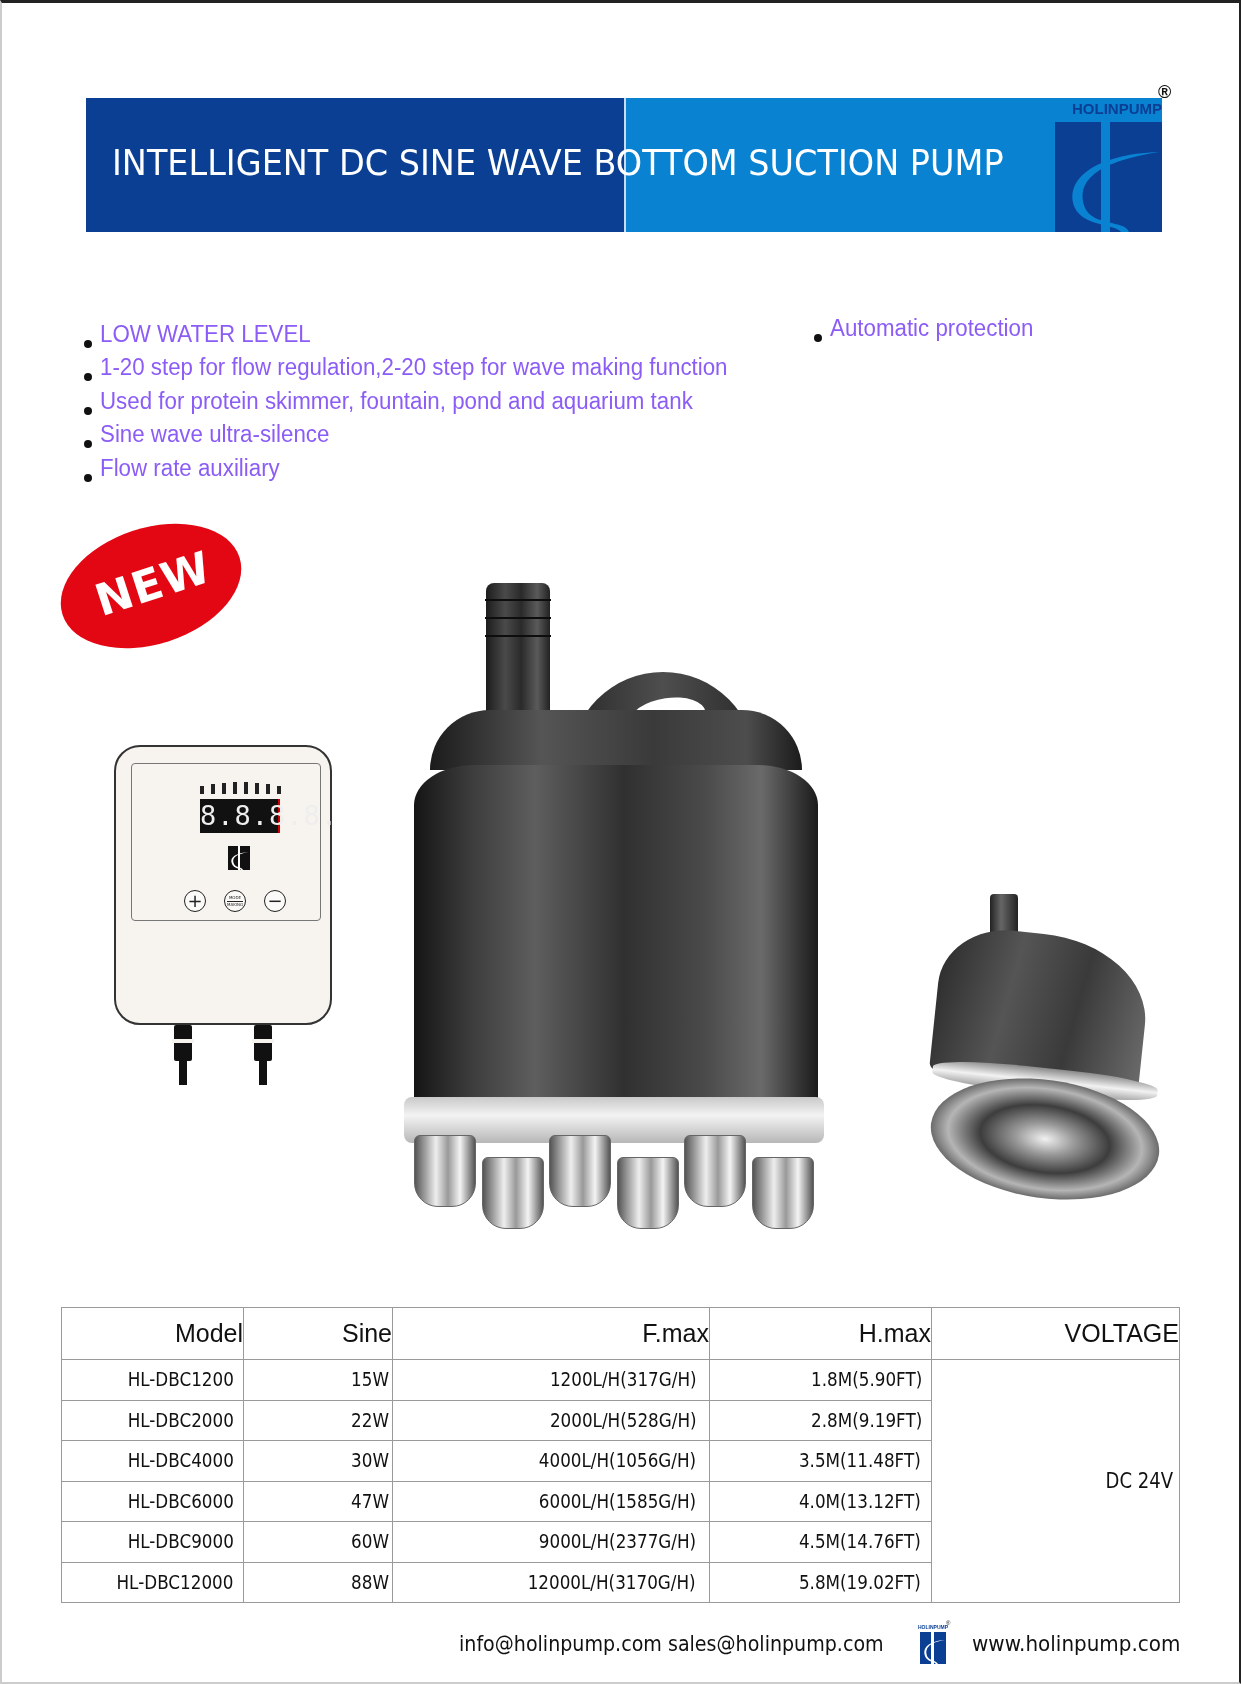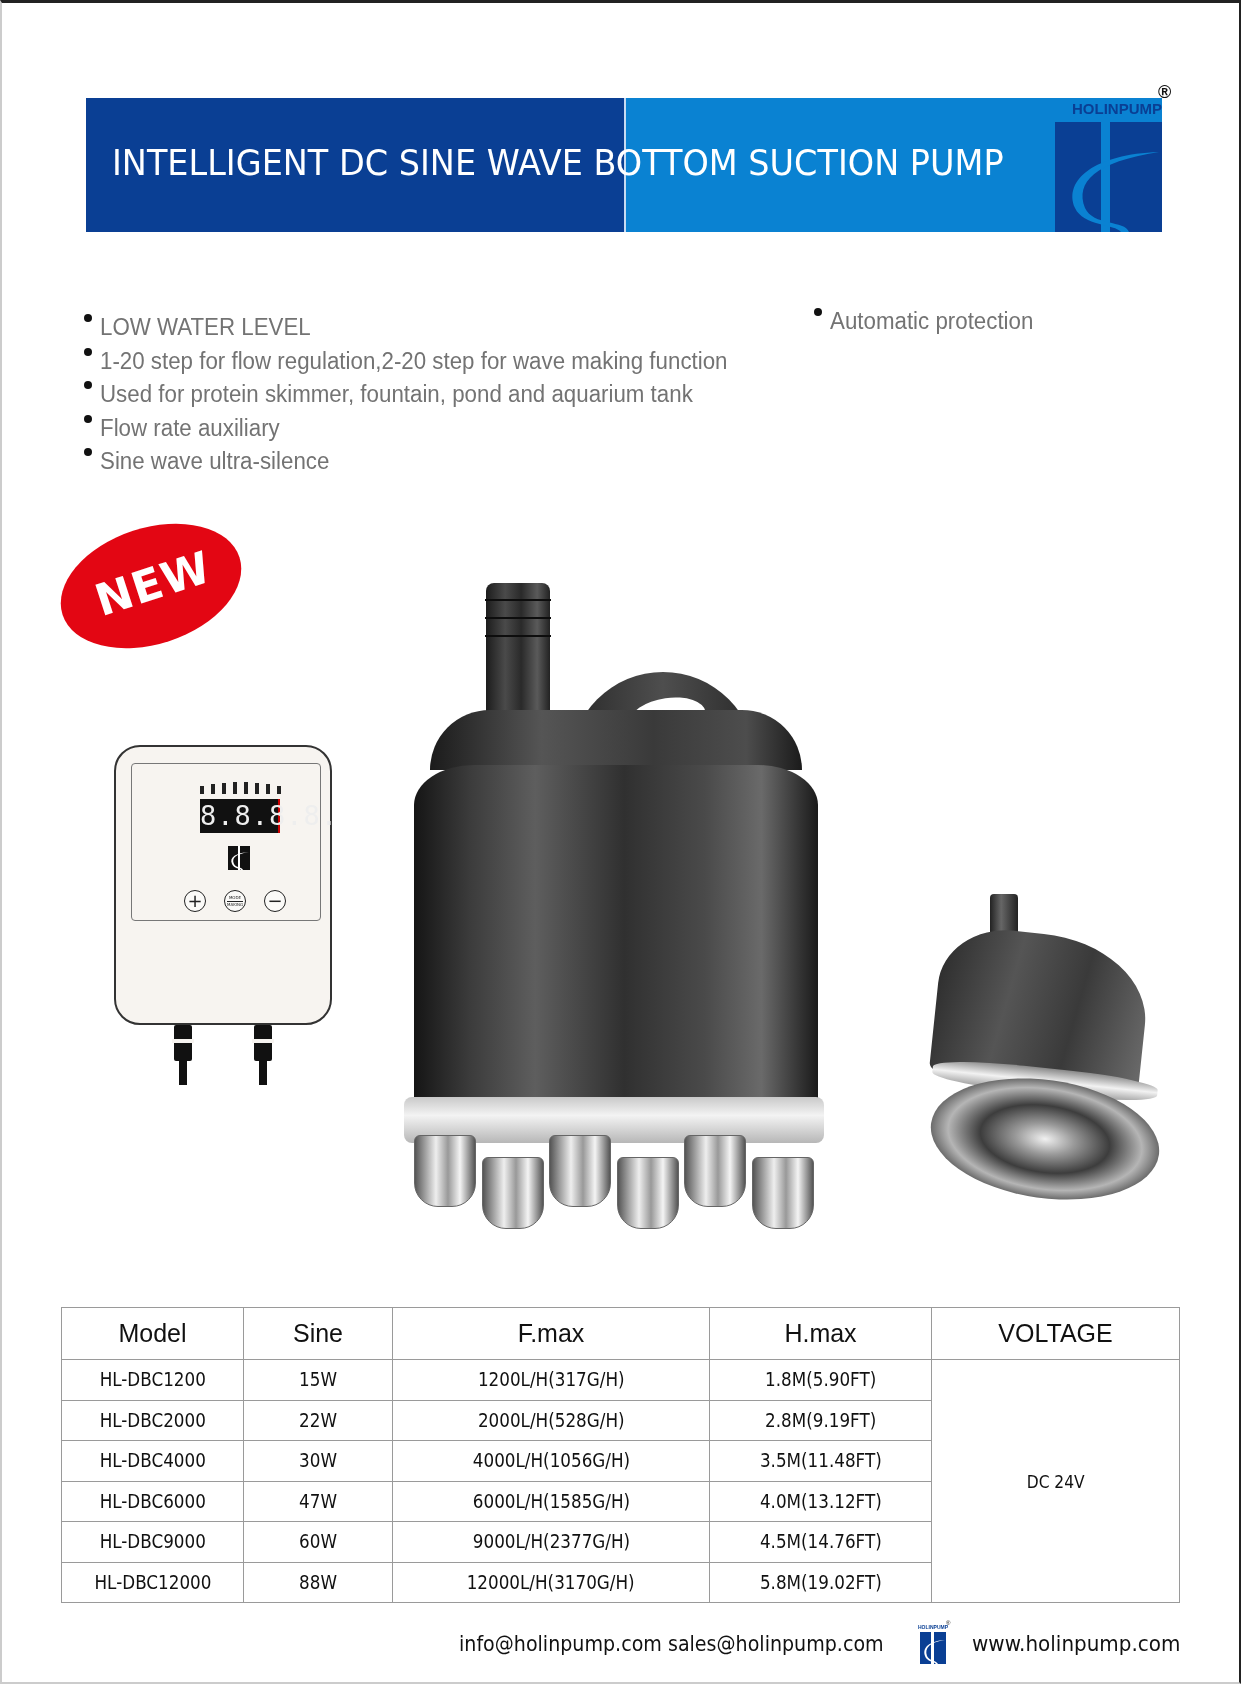"LOW WATER LEVEL" .feature { align-items: flex-start -> flex-end; color: #737373 -> #8b5cf6 }
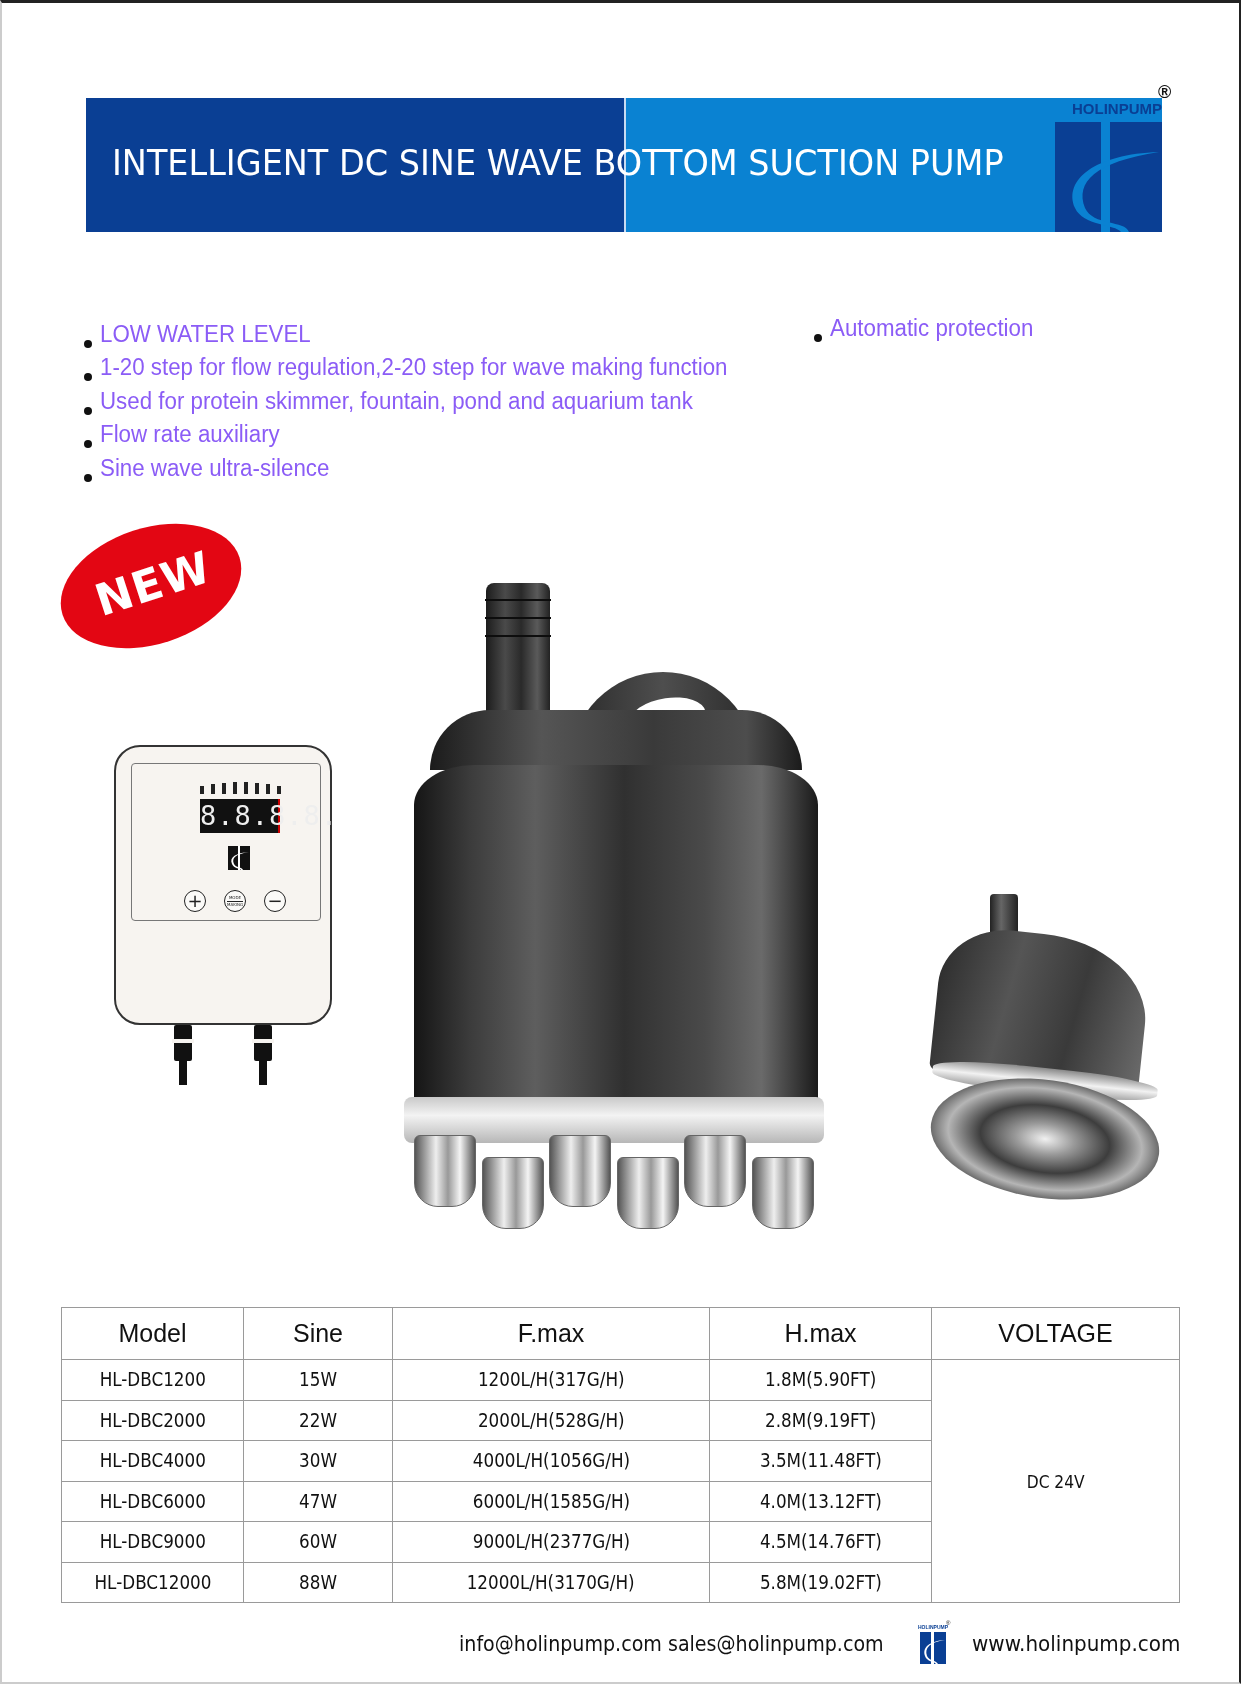"Flow rate auxiliary" div.feature { order: before "Sine wave ultra-silence" -> after "Sine wave ultra-silence" }
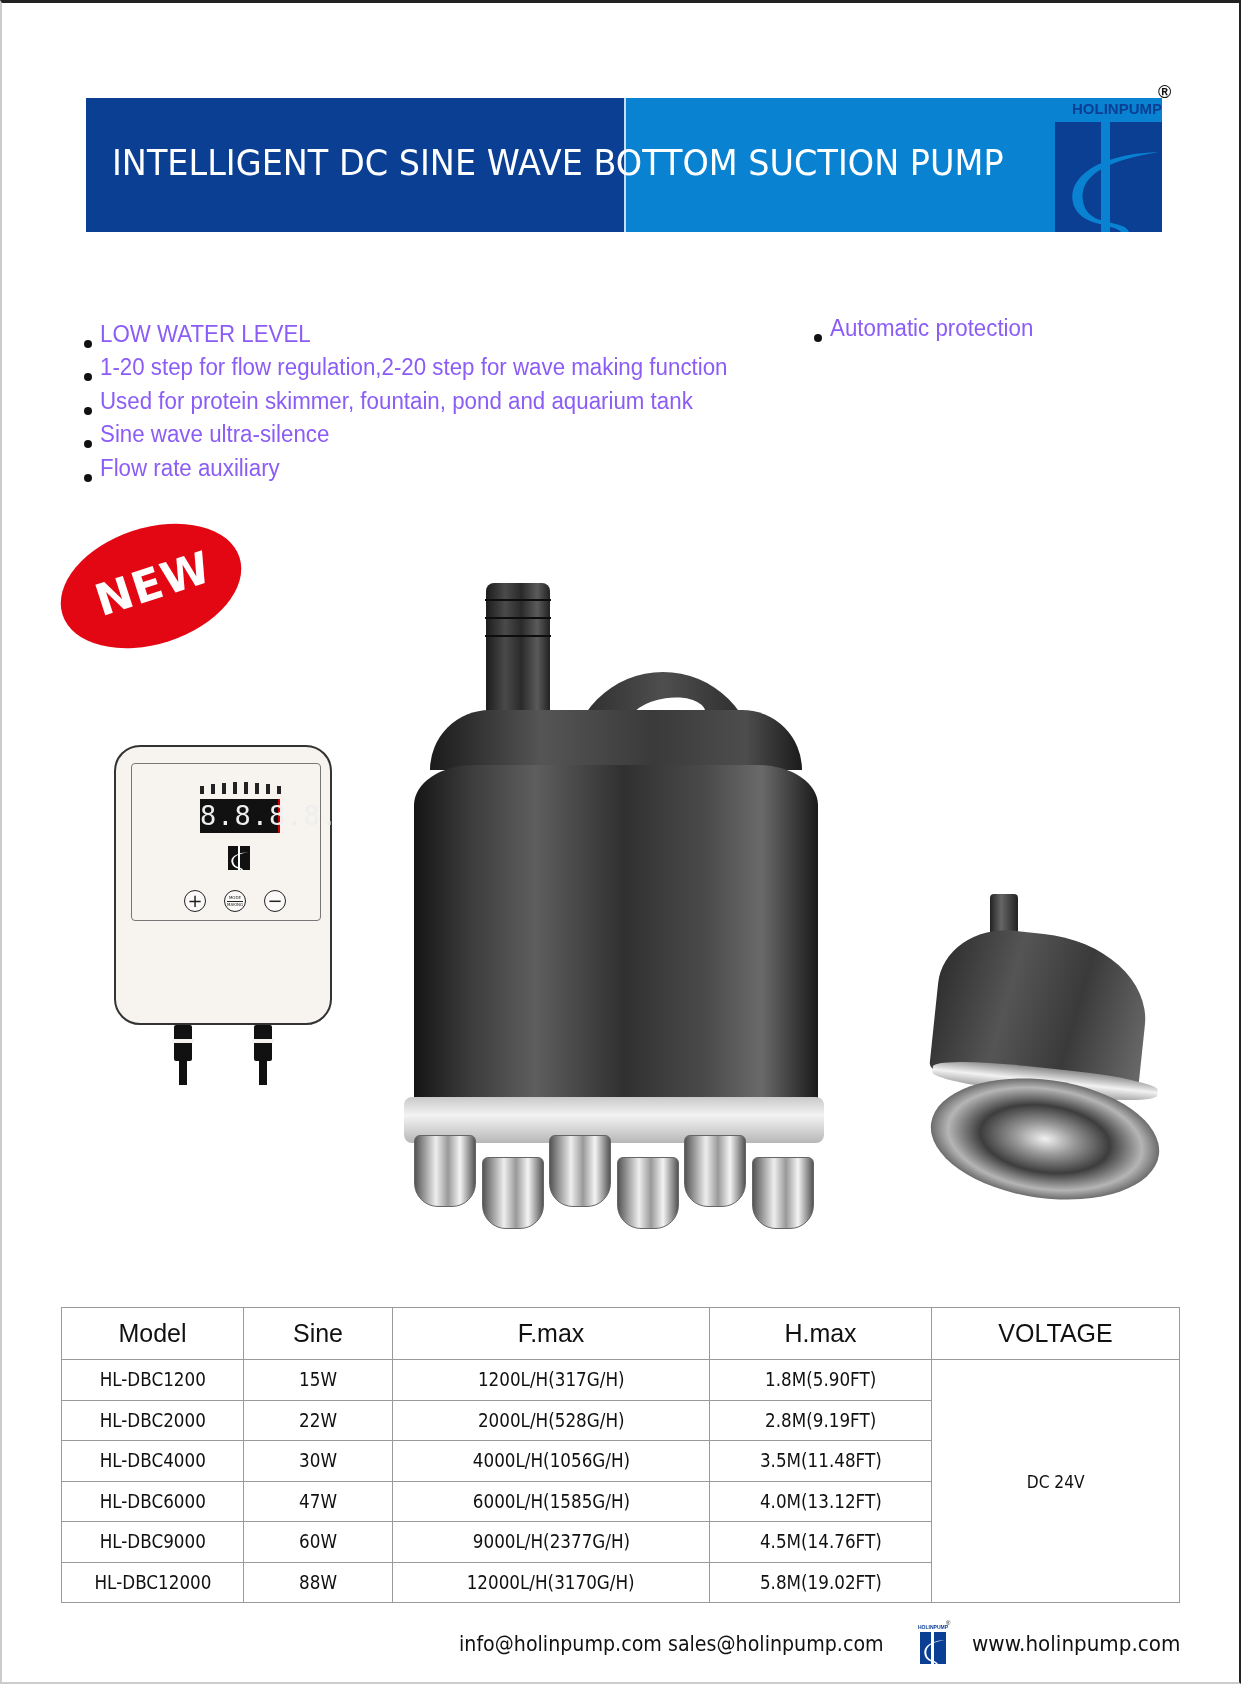"Model" .spec-table th, .spec-table td { text-align: center -> right }
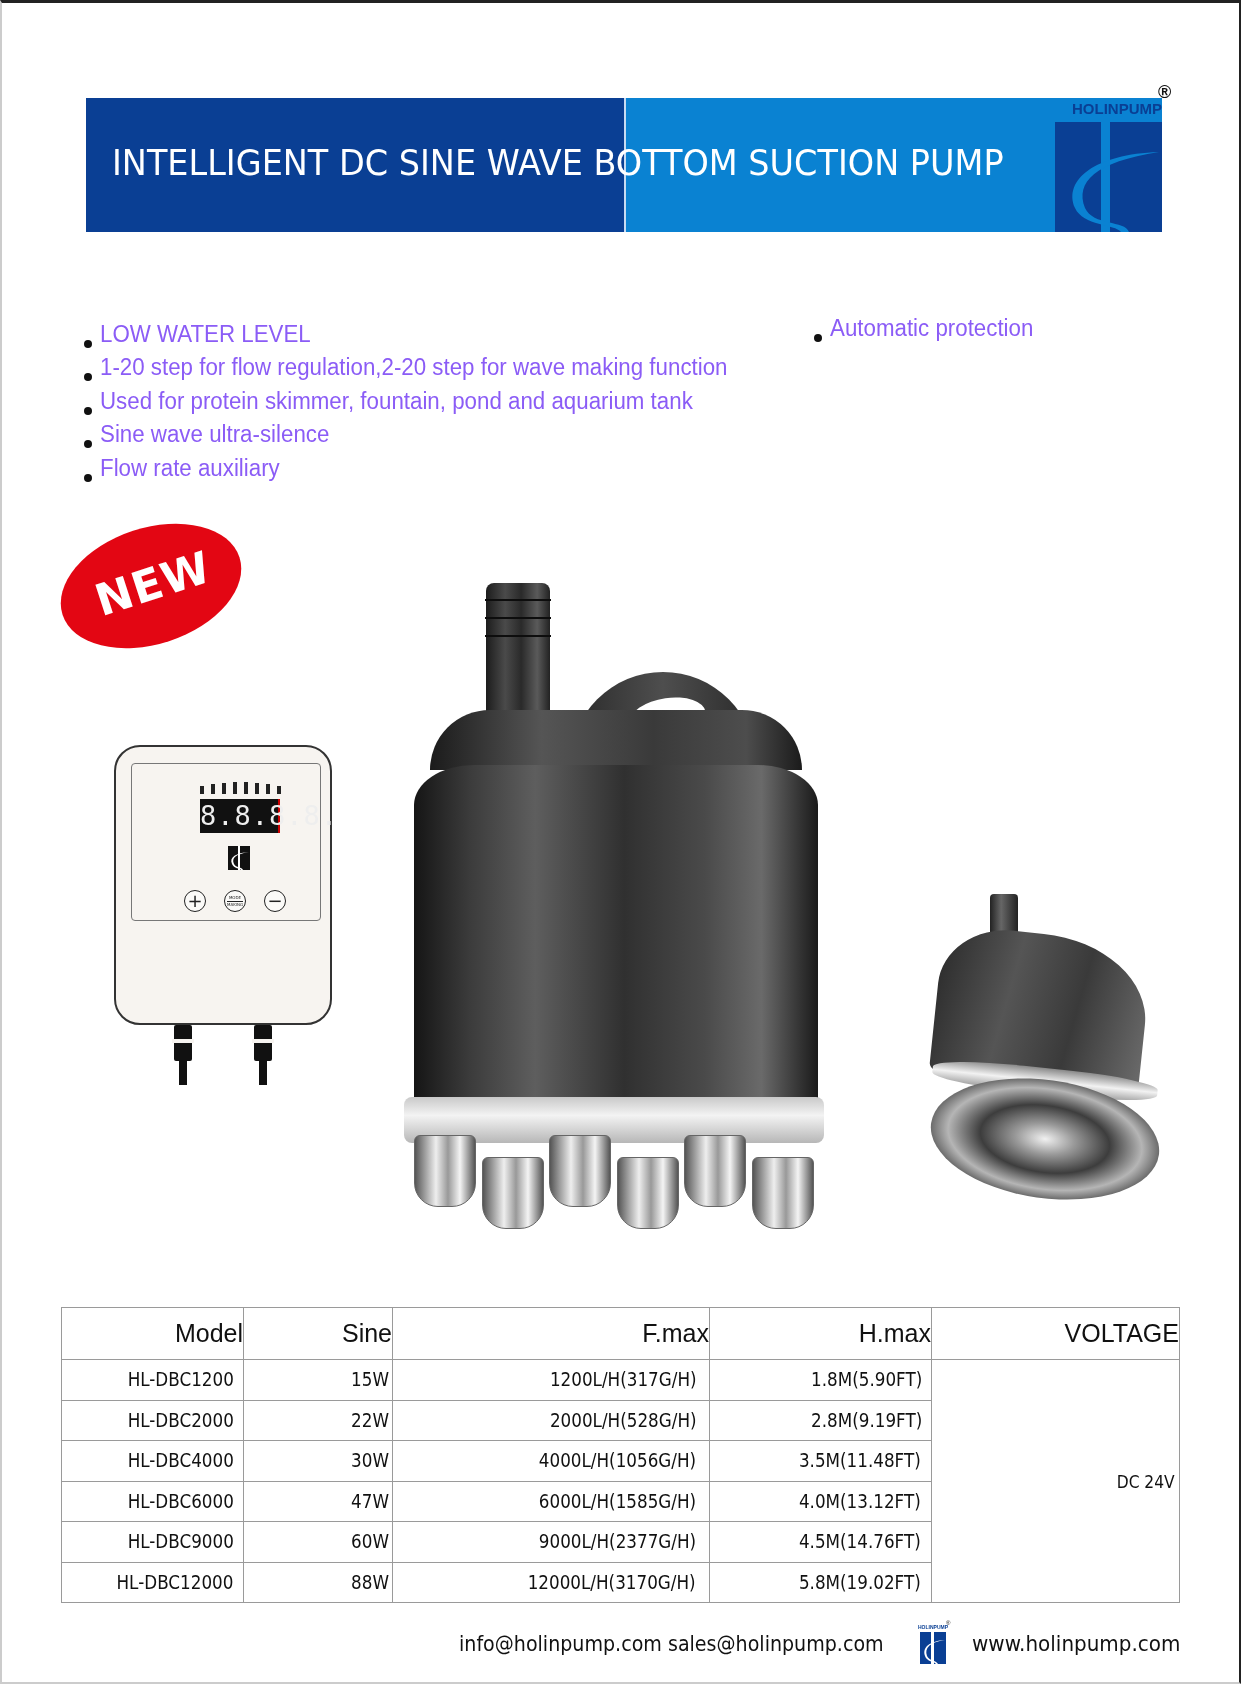"DC 24V" .spec-table td.voltage { font-size: 18px -> 21px }
